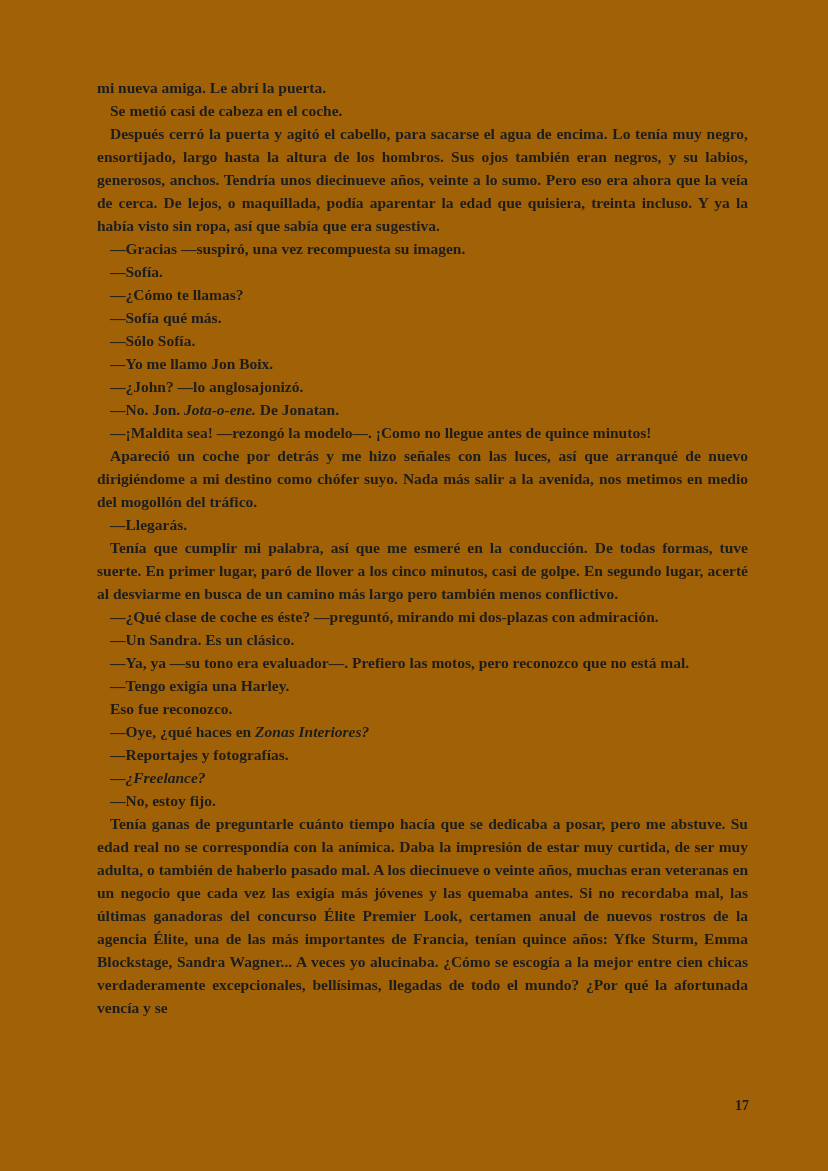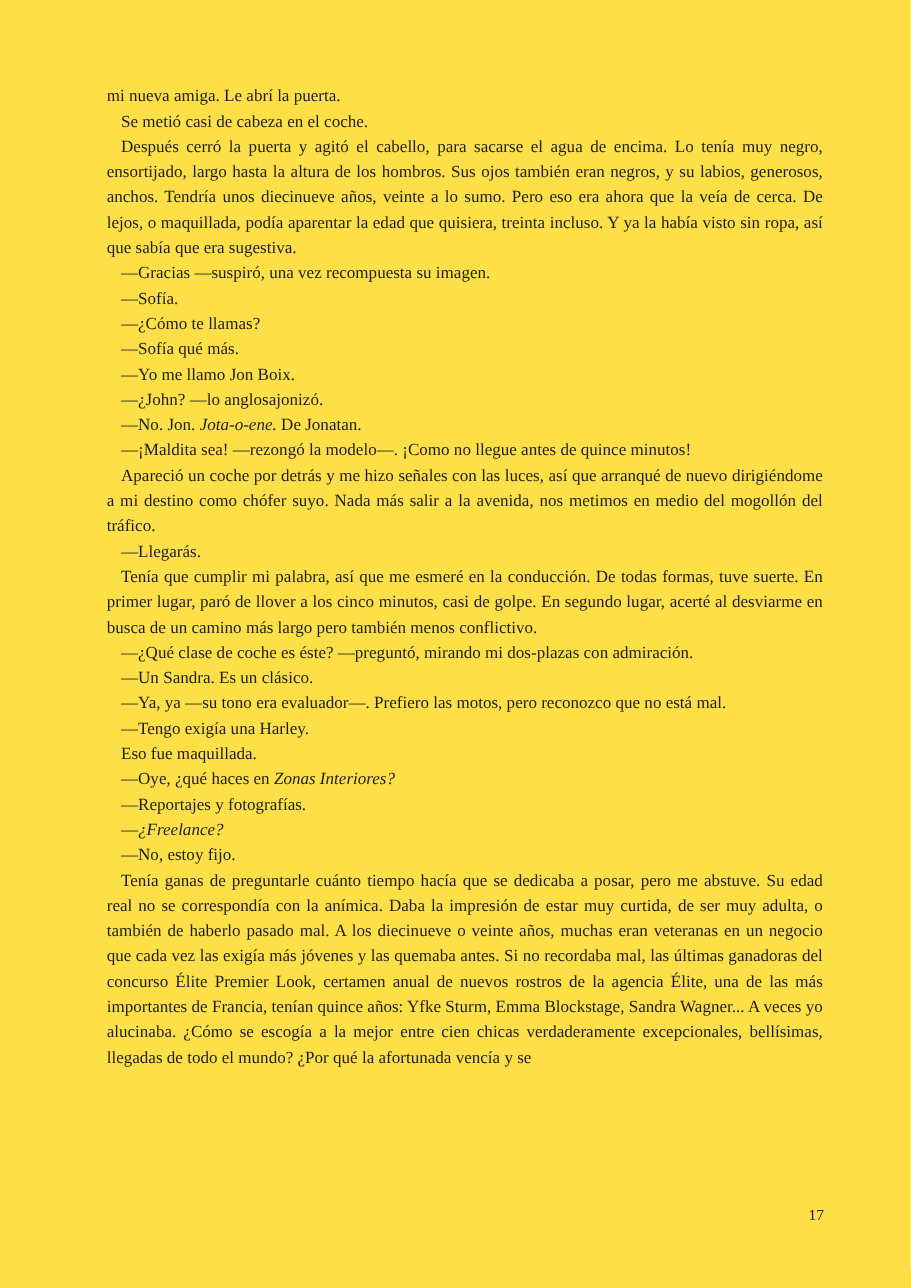"mi nueva amiga. Le abrí" .page { background: #fde047 -> #a16207; font-weight: none -> bold }
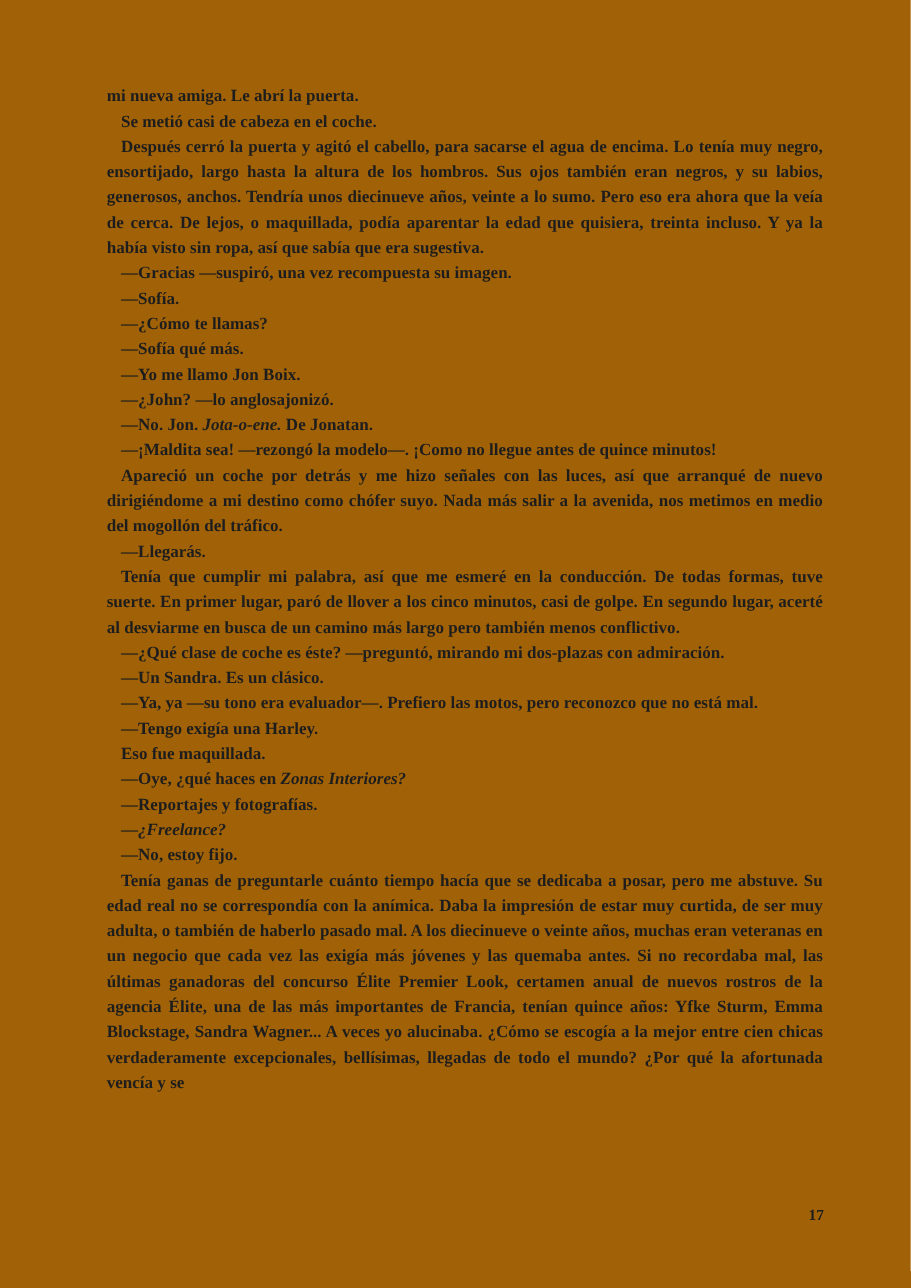"—Sólo Sofía." p.para { html: none -> <p><span>—Sólo Sofía.</span></p> }
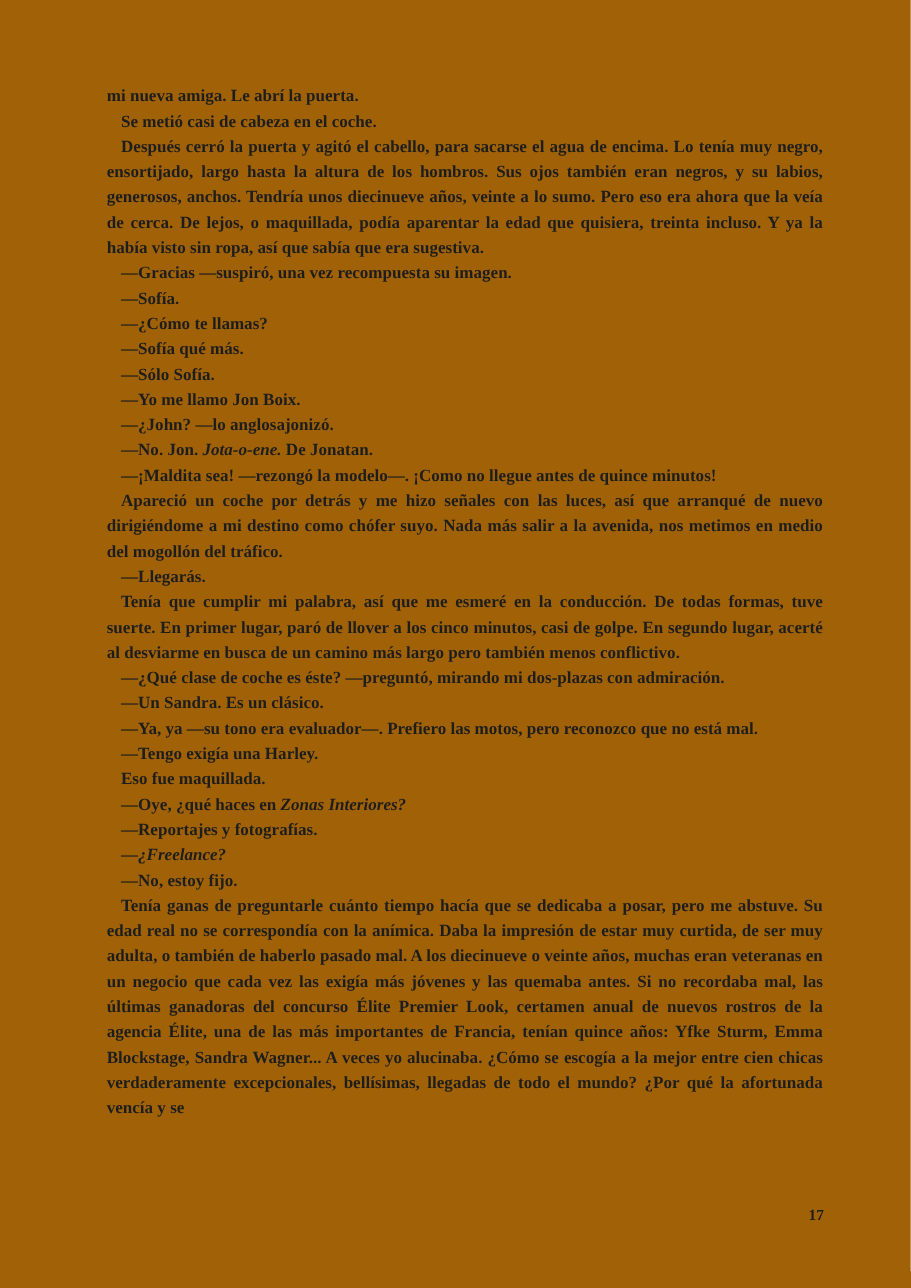"Eso fue maquillada." span { text: maquillada -> reconozco }
